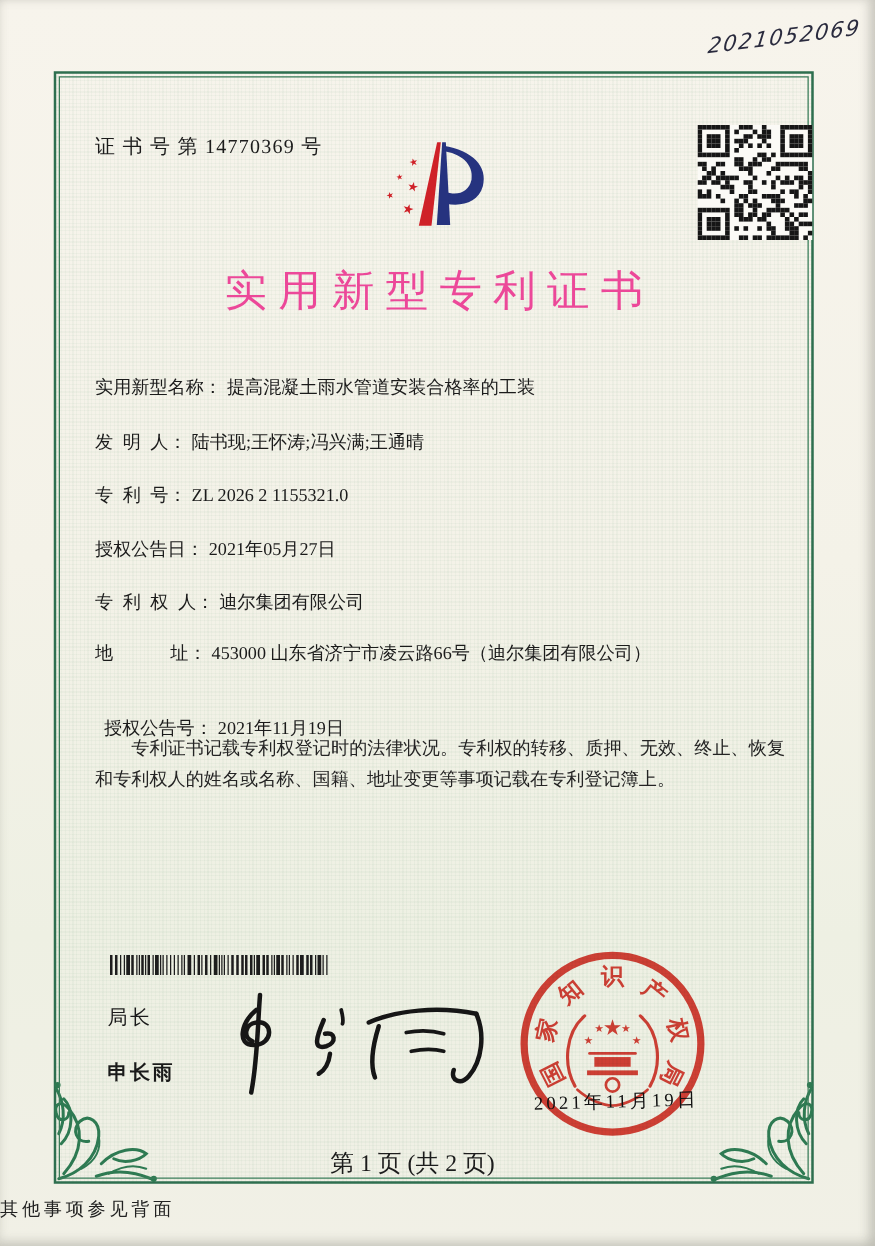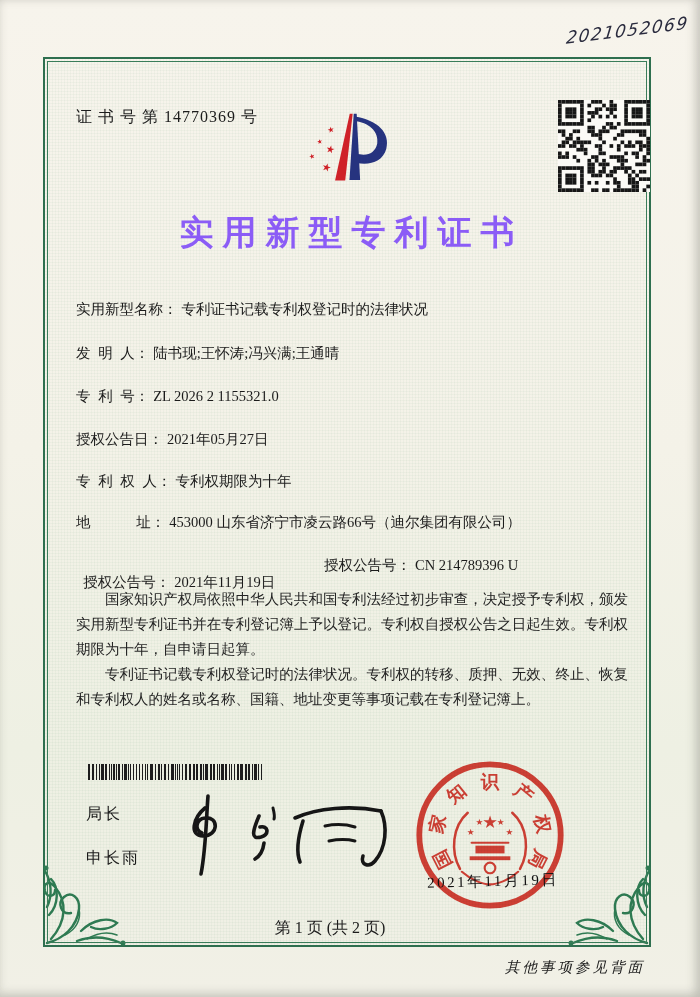"实用新型专利证书" .title { color: #8b5cf6 -> #ec4899; font-weight: 700 -> 400 }
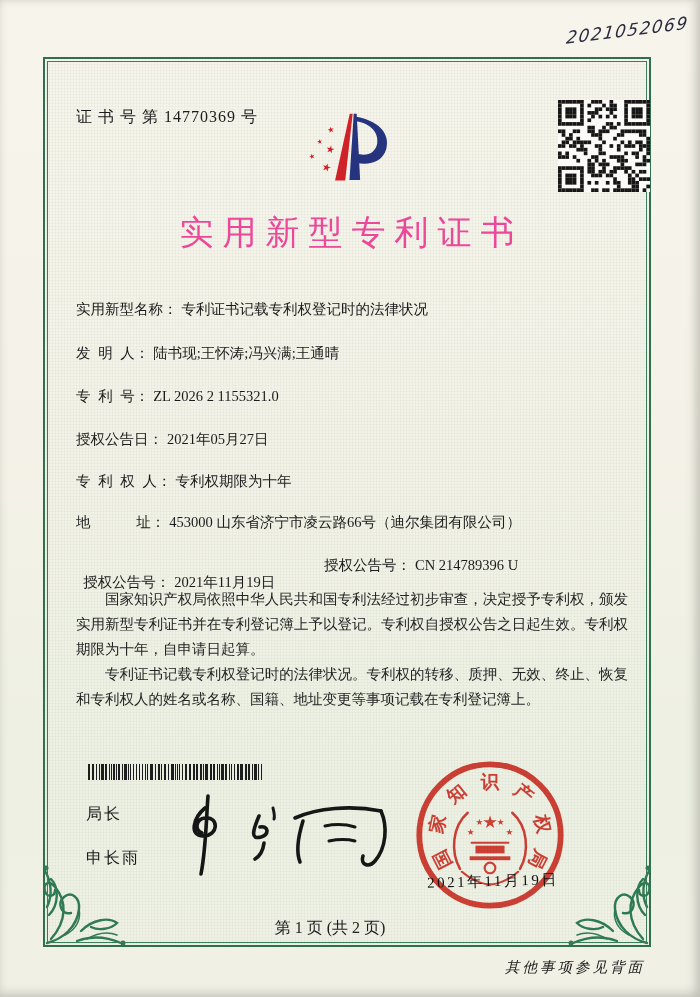"专利证书记载专利权登记时的法律状况" span.val { text: 专利证书记载专利权登记时的法律状况 -> 提高混凝土雨水管道安装合格率的工装 }
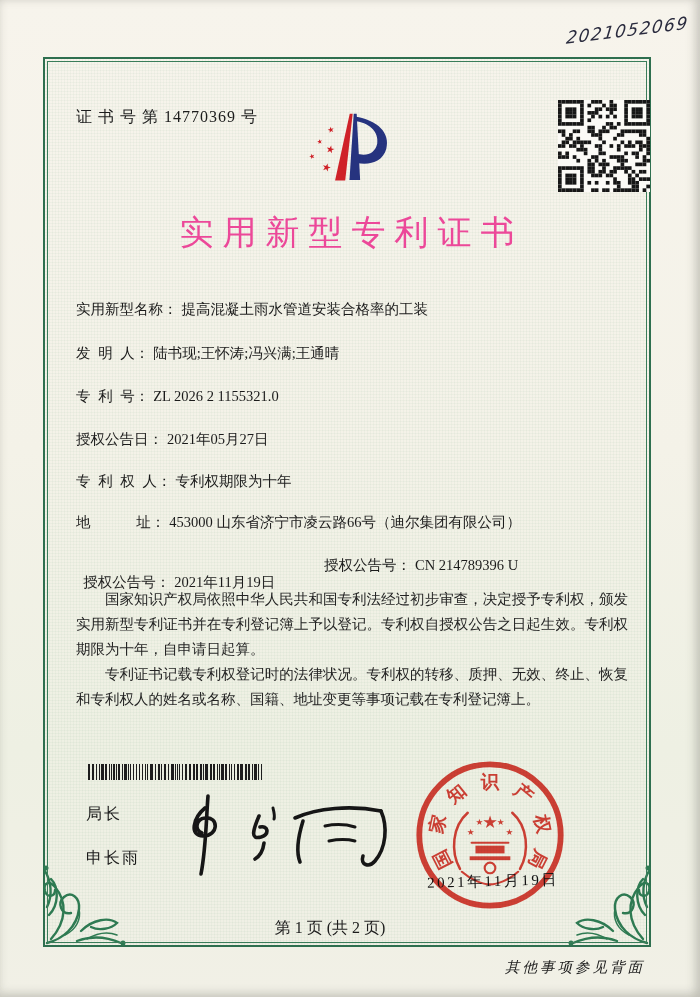"专利权期限为十年" span.val { text: 专利权期限为十年 -> 迪尔集团有限公司 }
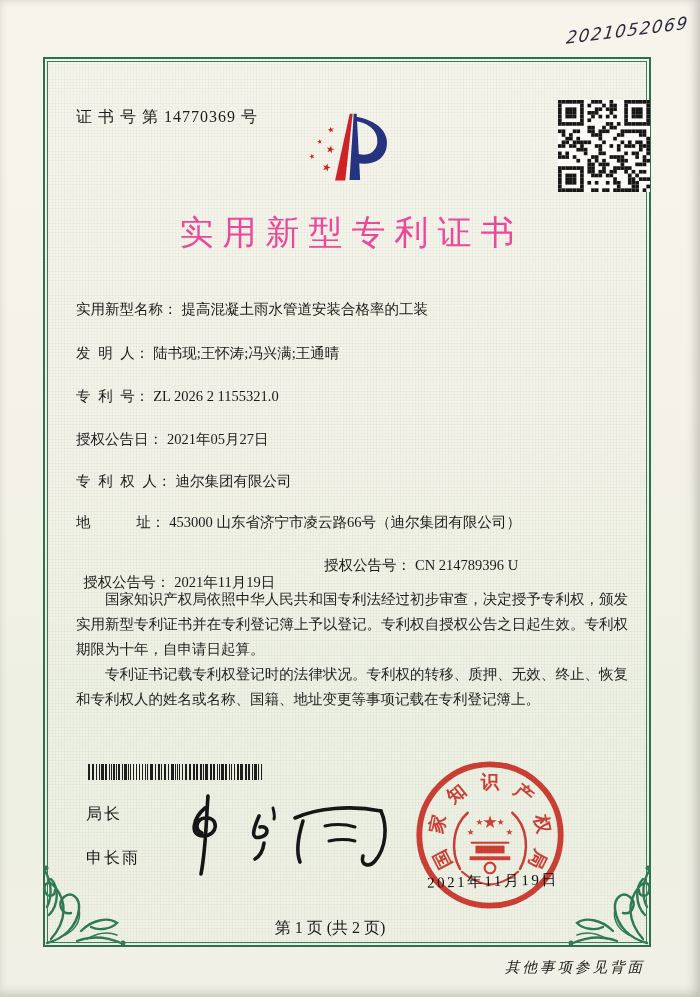"授权公告号： CN 214789396 U" span.pair2 { html: <span><span>授权公告号：</span><span>CN 214789396 U</span></span> -> none }
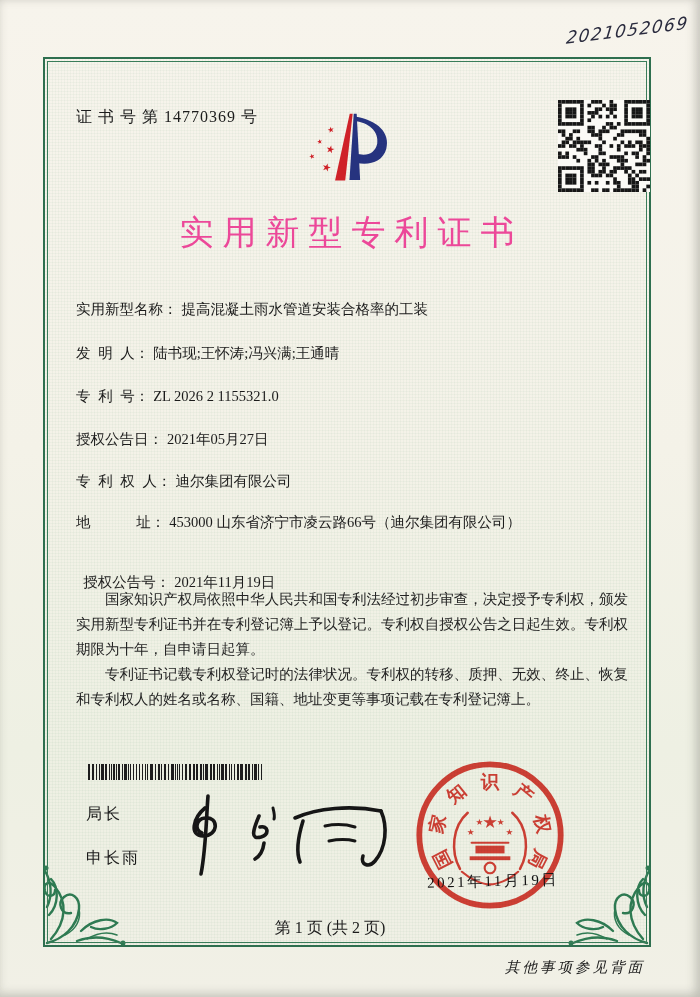"国家知识产权局依照中华人民共和国专利法经过初步审查，决定授予专利权，颁发实用新型" p { html: <p>国家知识产权局依照中华人民共和国专利法经过初步审查，决定授予专利权，颁发实用新型专利证书并在专利登记簿上予以登记。专利权自授权公告之日起生效。专利权期限为十年，自申请日起算。</p> -> none }
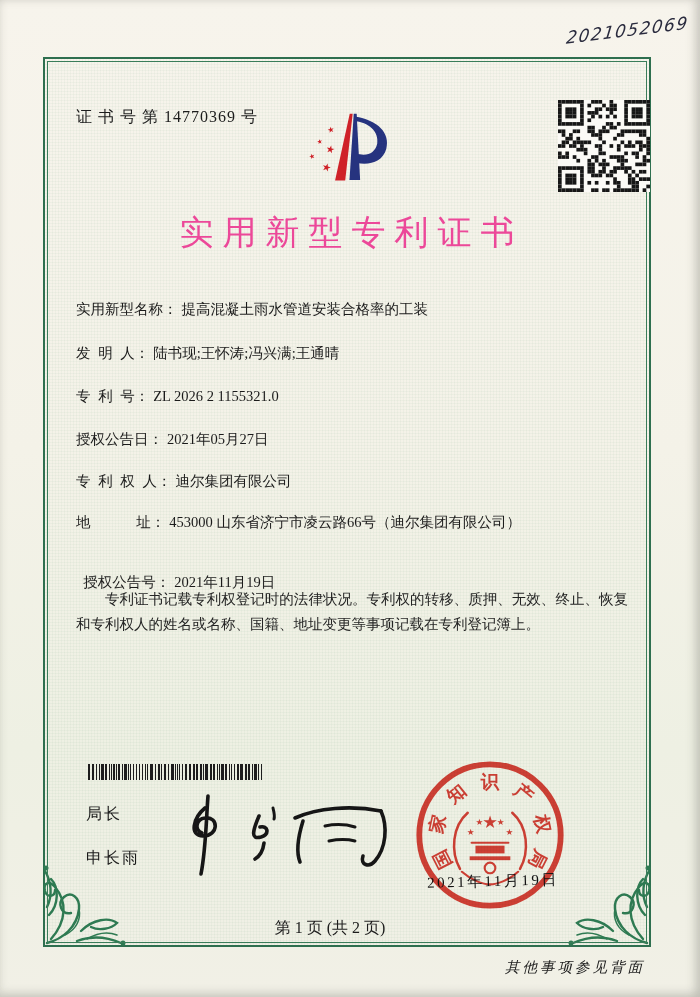"申长雨" .director-name { font-weight: none -> bold }
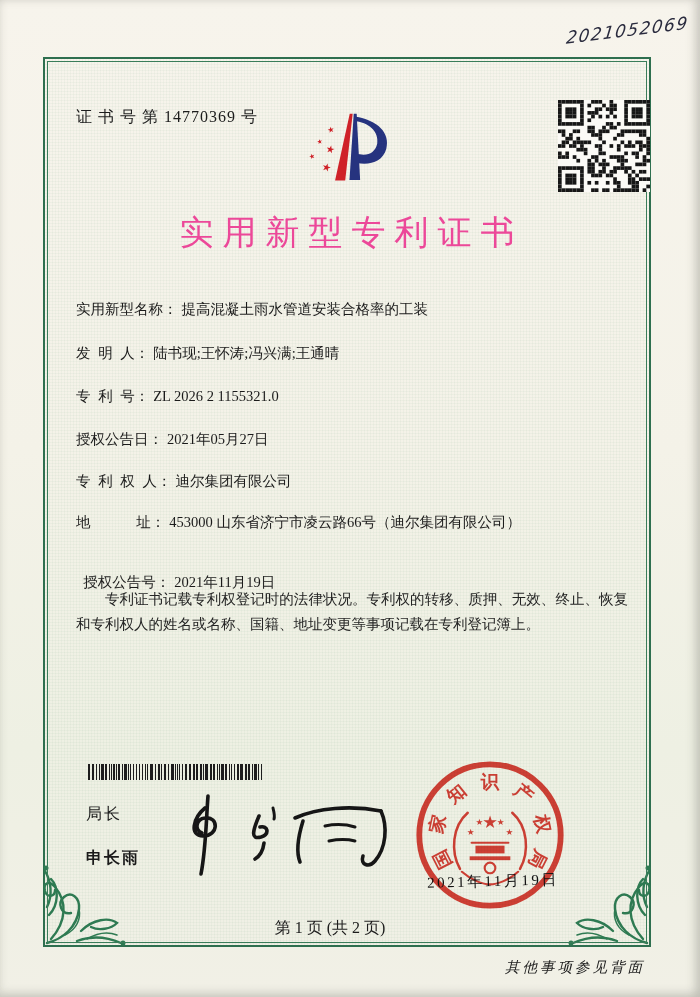"第 1 页 (共 2" .page-info { font-size: 16px -> 19px }
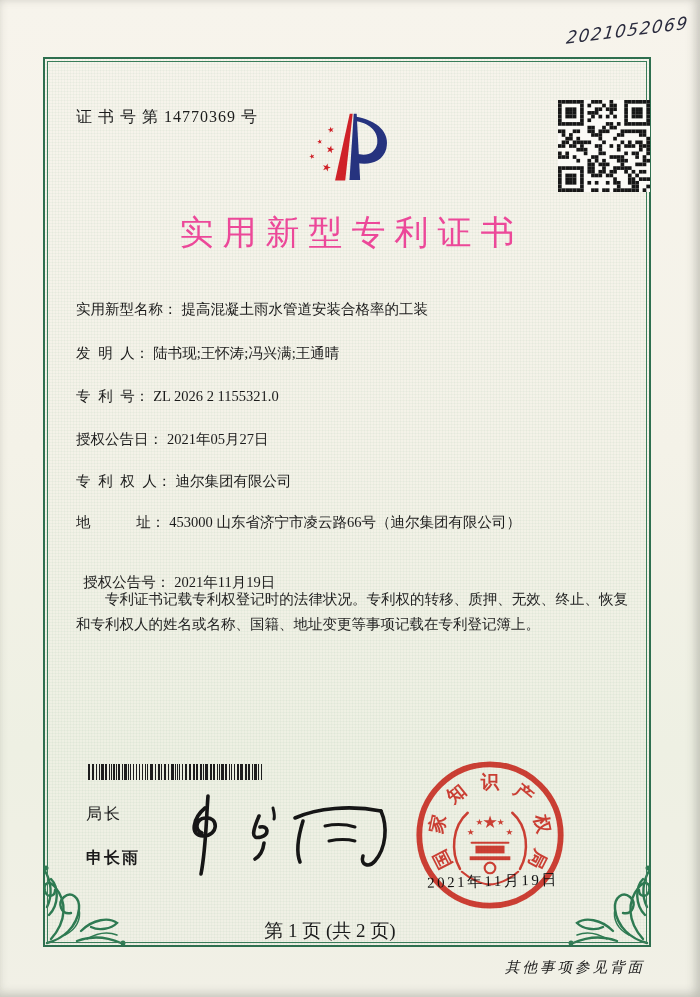"其他事项参见背面" .back-note { font-style: italic -> none; text-align: right -> left }
